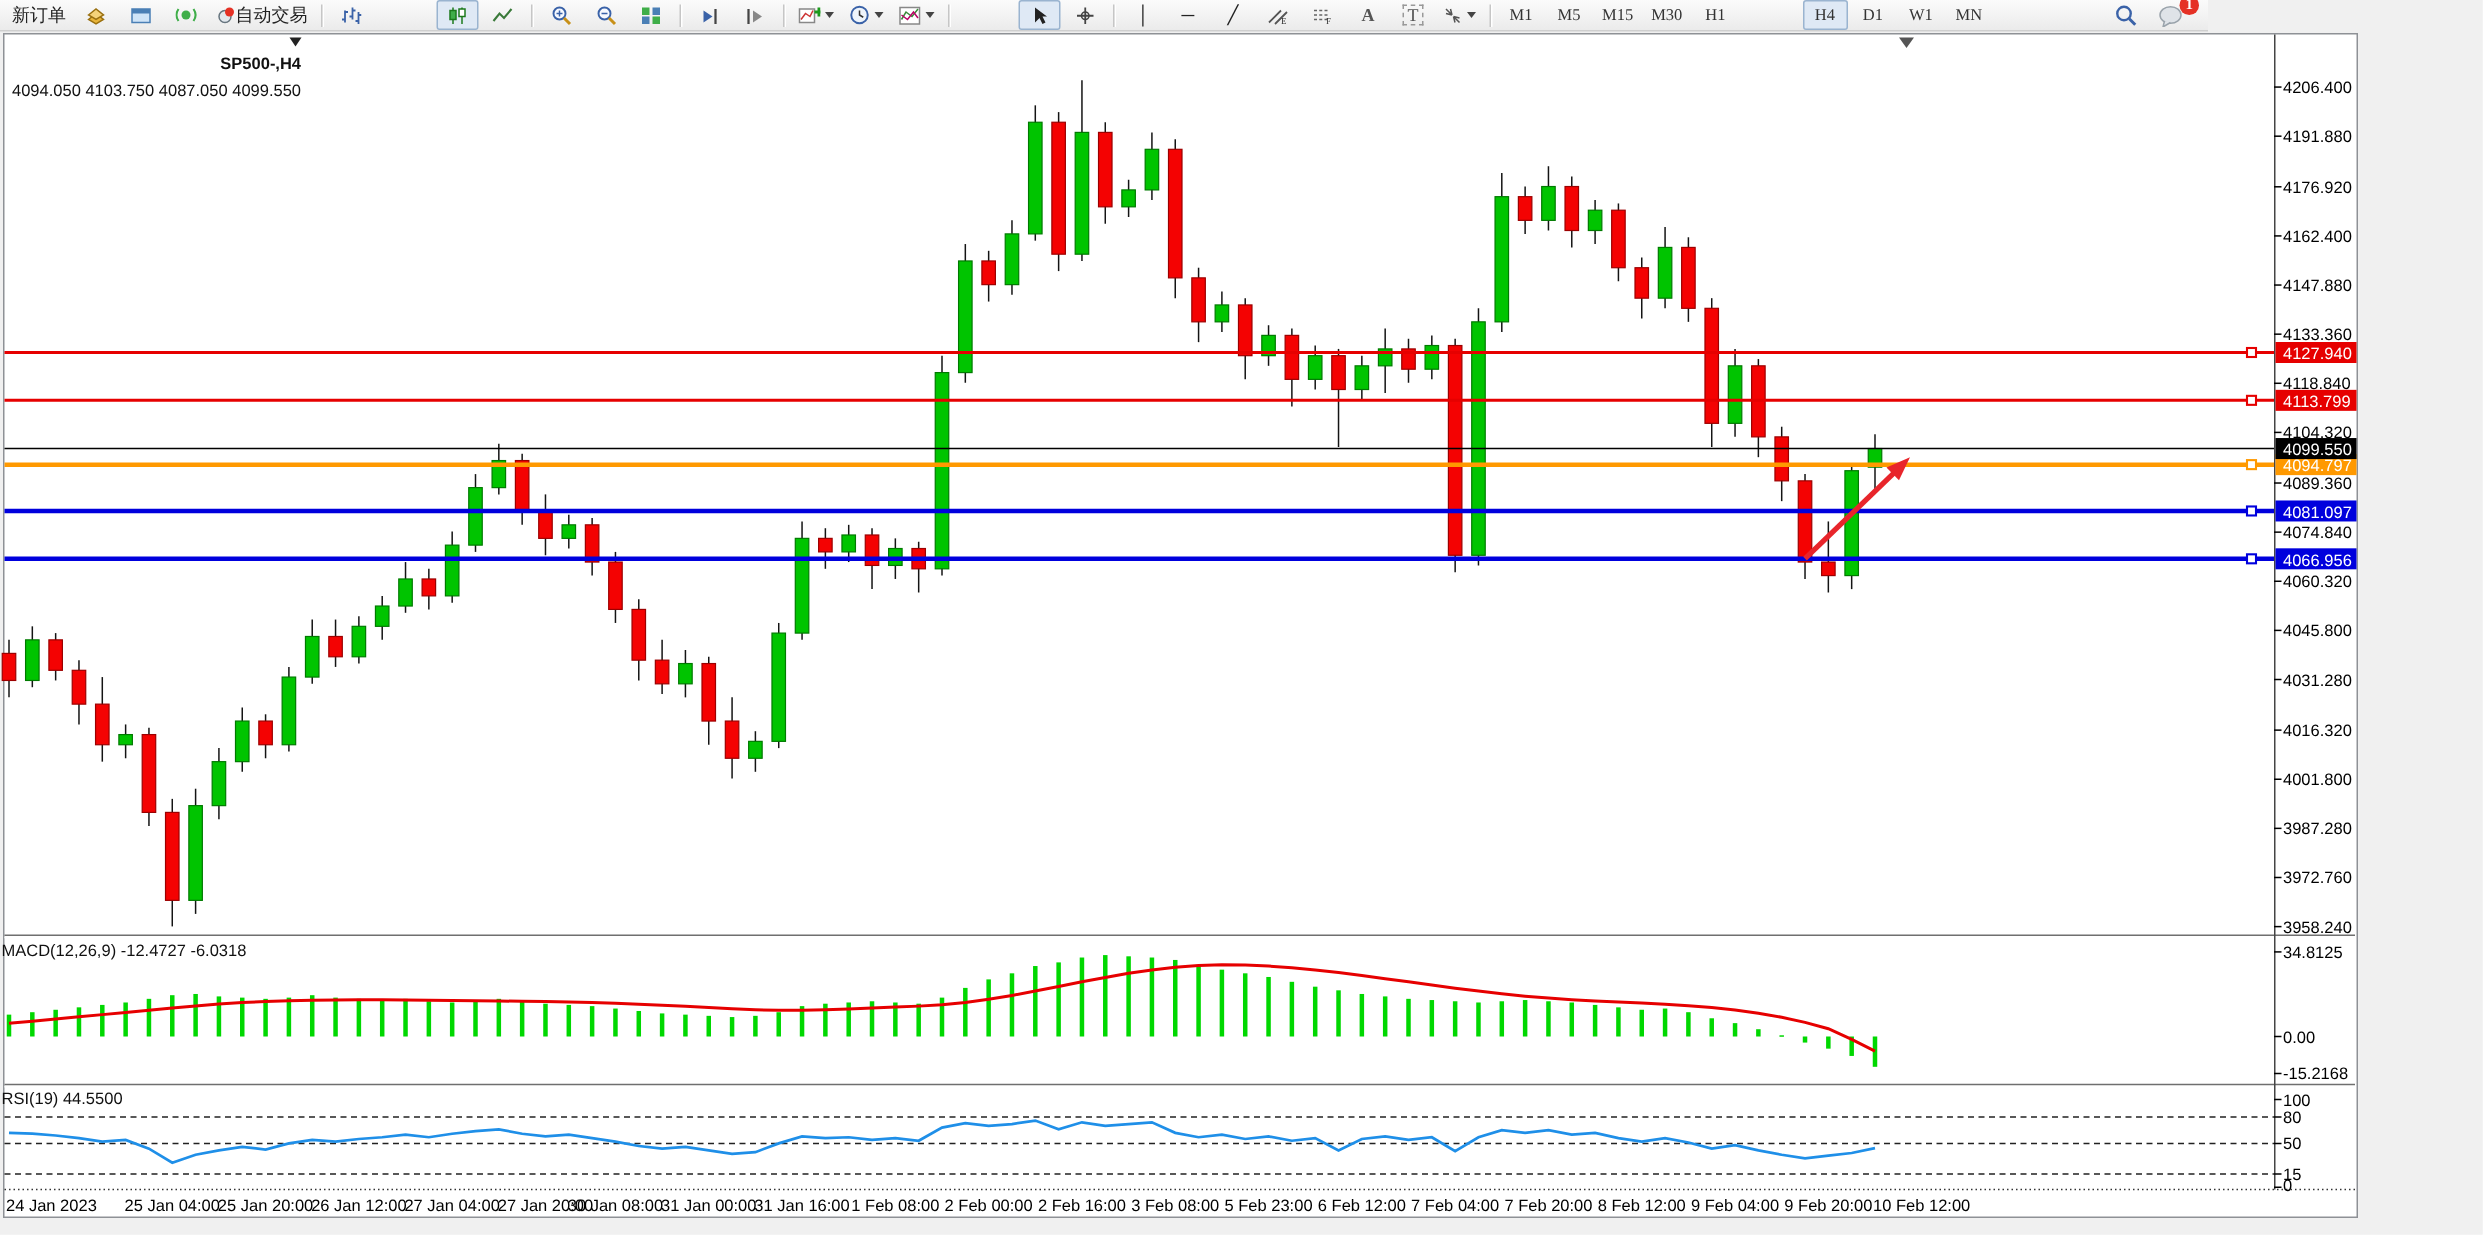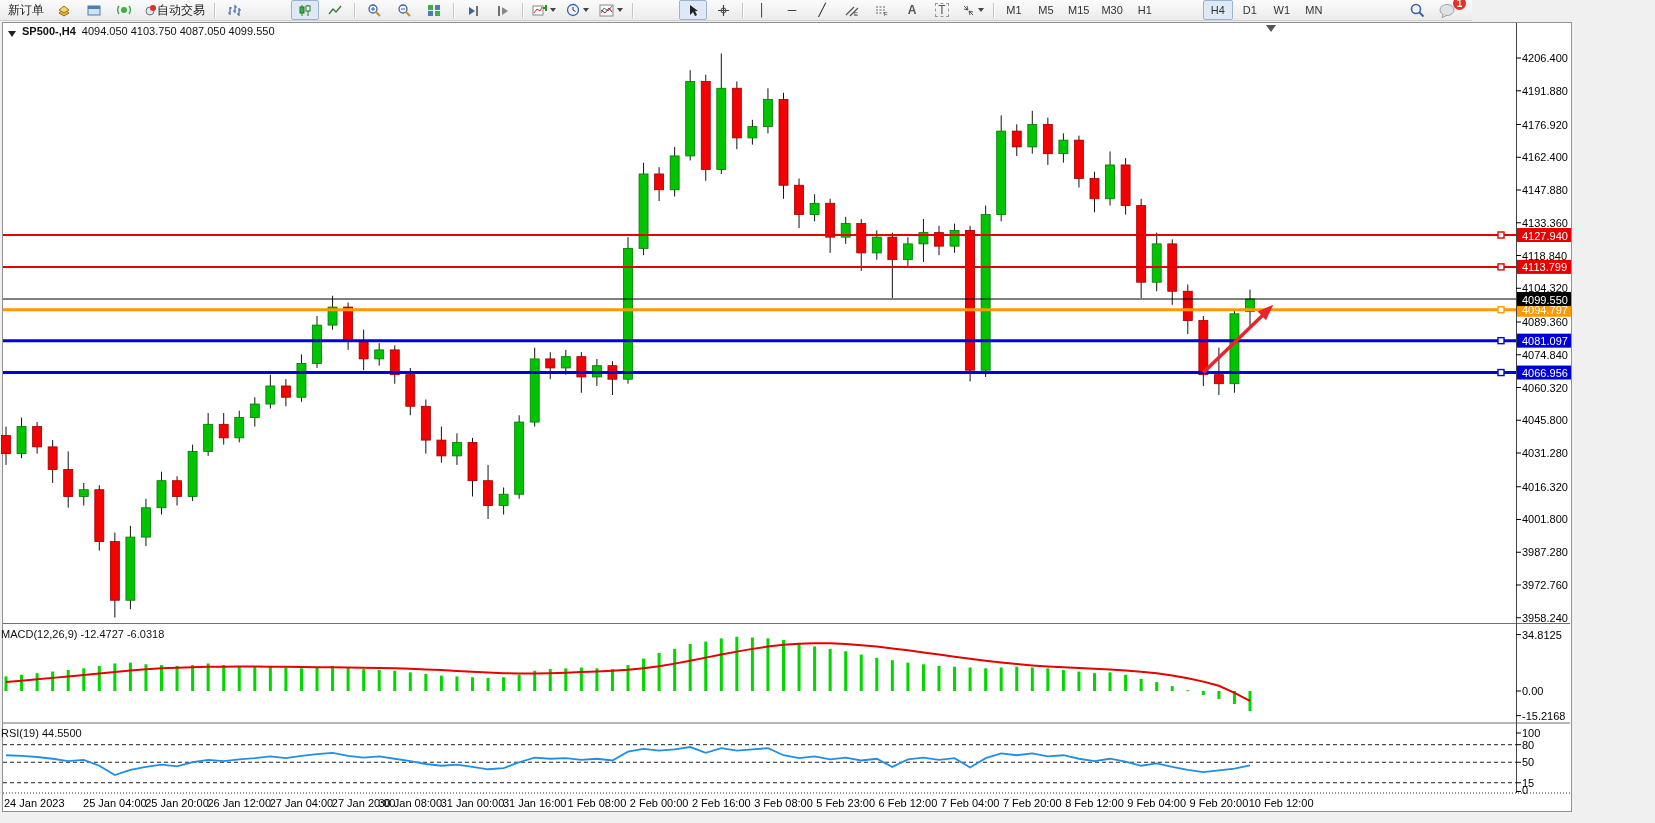"新订单" .toolbar { font-family: none -> Liberation Serif, serif }
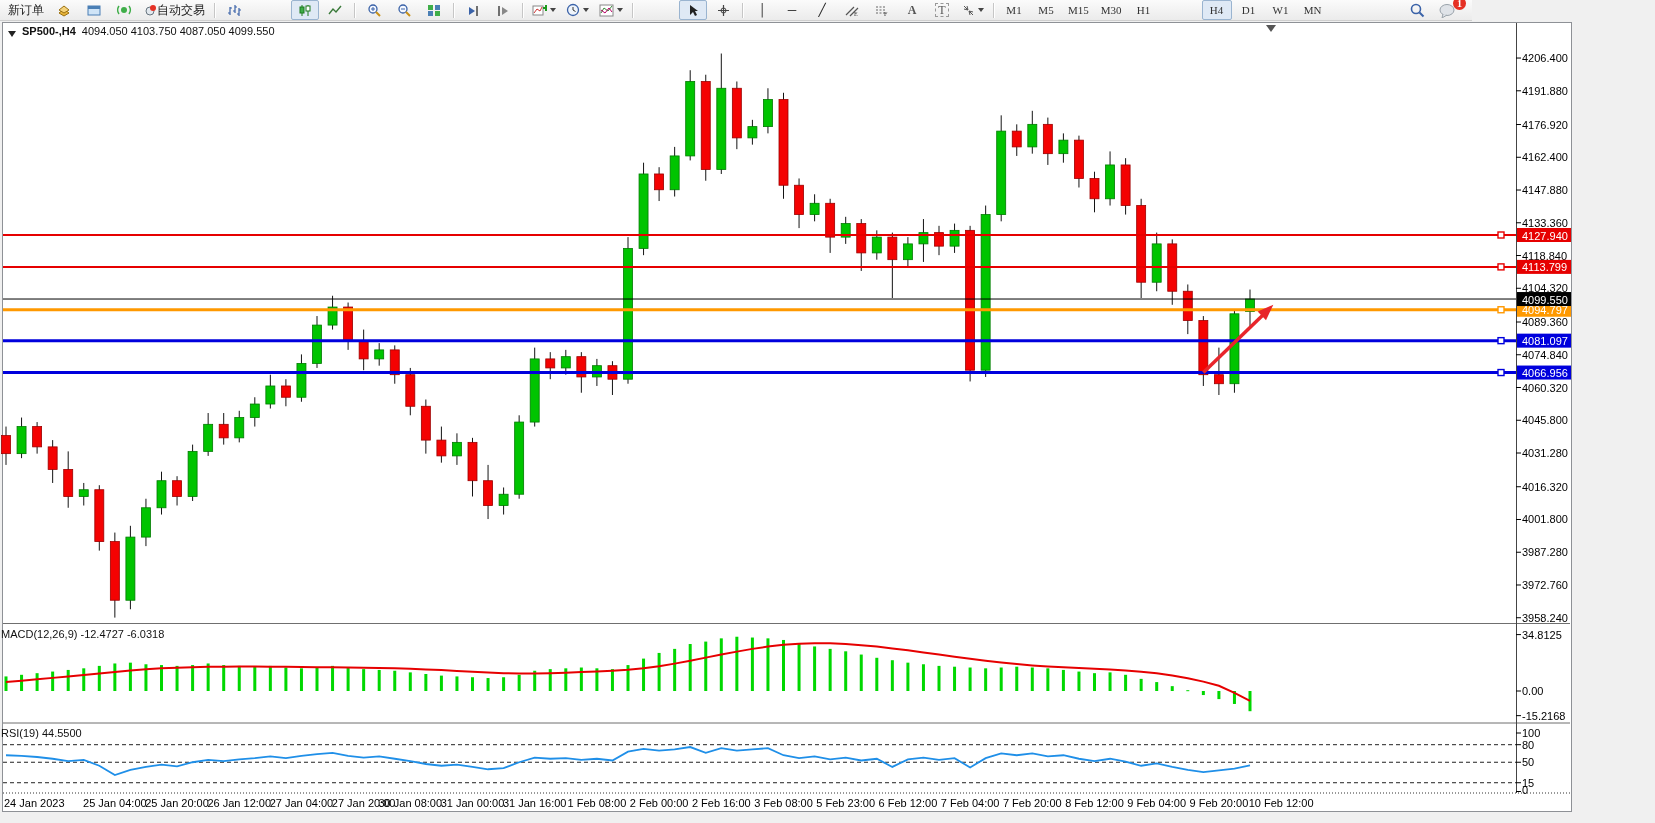"SP500-,H4" .chart-title { flex-direction: none -> column }
